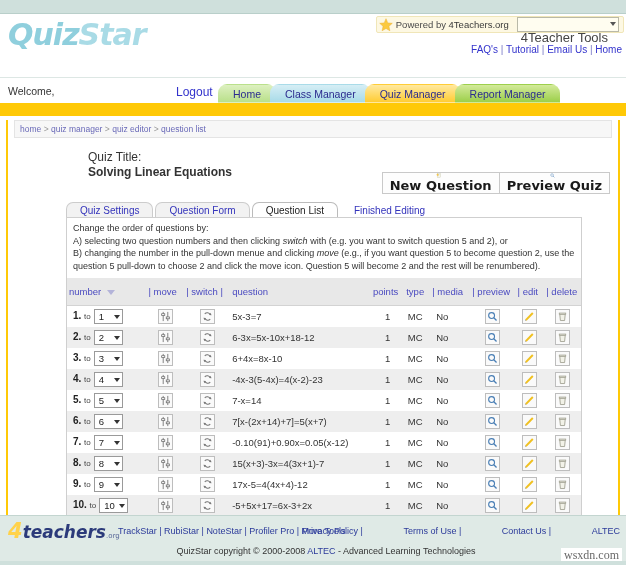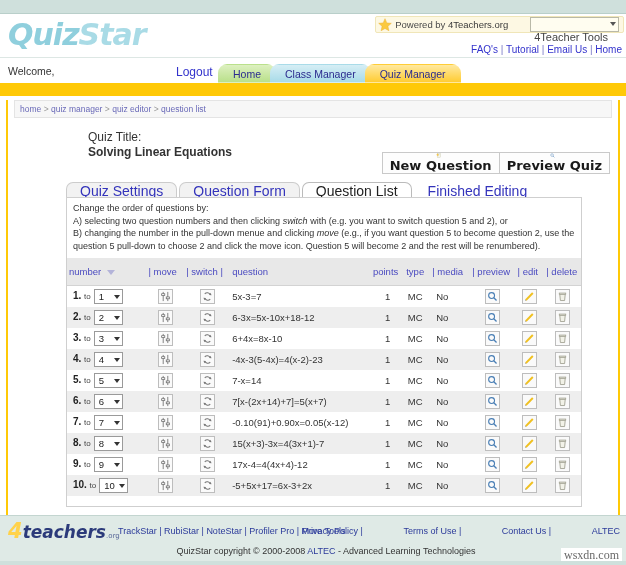"QuizStar" .header { height: 44px -> 64px }
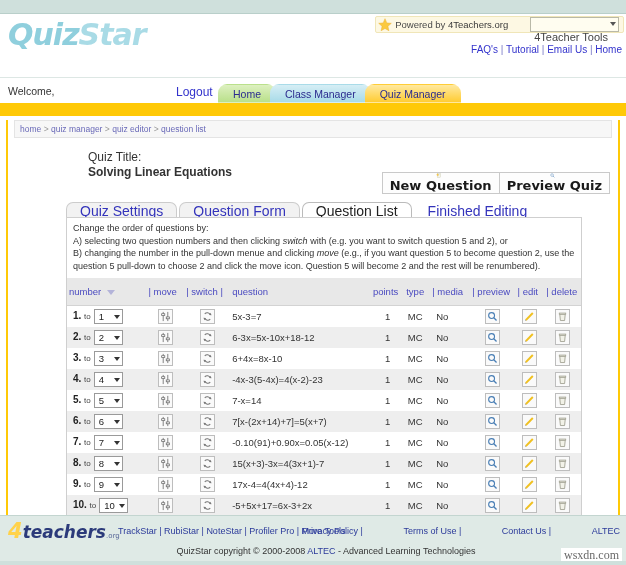"4Teacher Tools" .tools-select { font-size: 11px -> 13px; margin-left: 22px -> 8px }
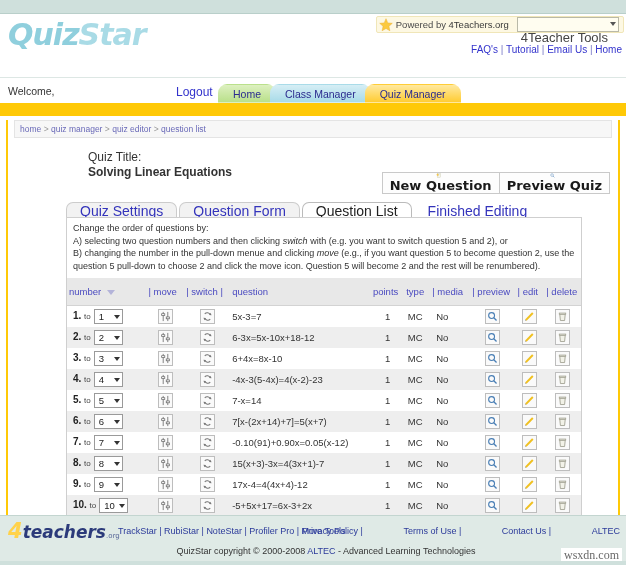"Report Manager" div.tab { html: none -> <div>Report Manager</div> }
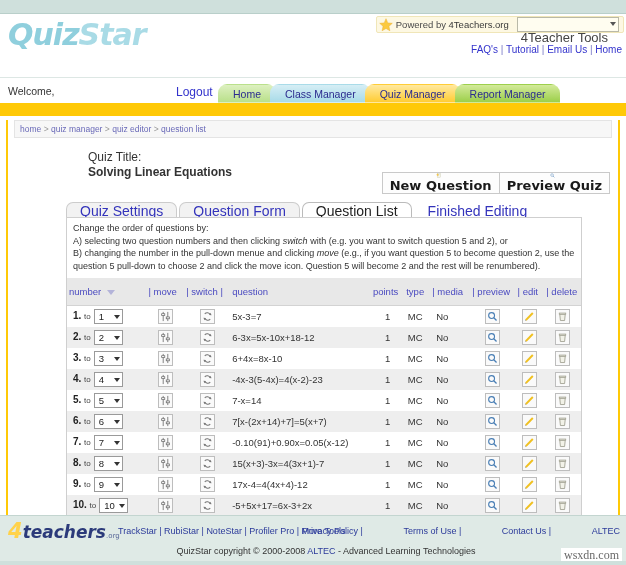"Quiz Settings" .subtab { font-size: 14px -> 10px }
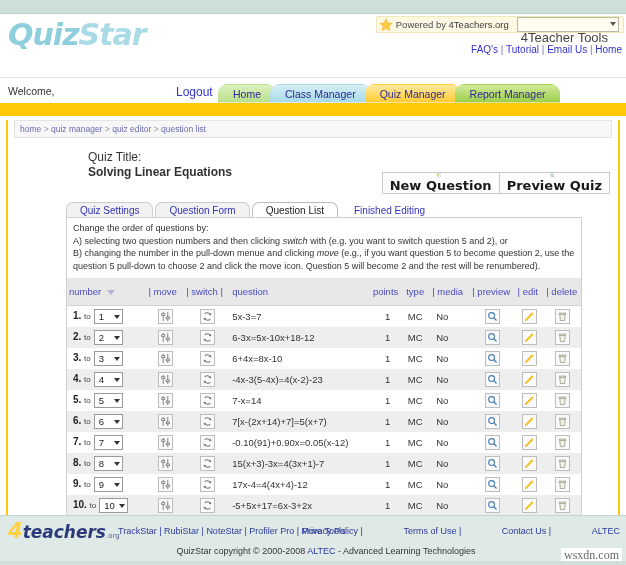"17x-4=4(4x+4)-12" td.qtext { text: 17x-4 -> 17x-5 }
